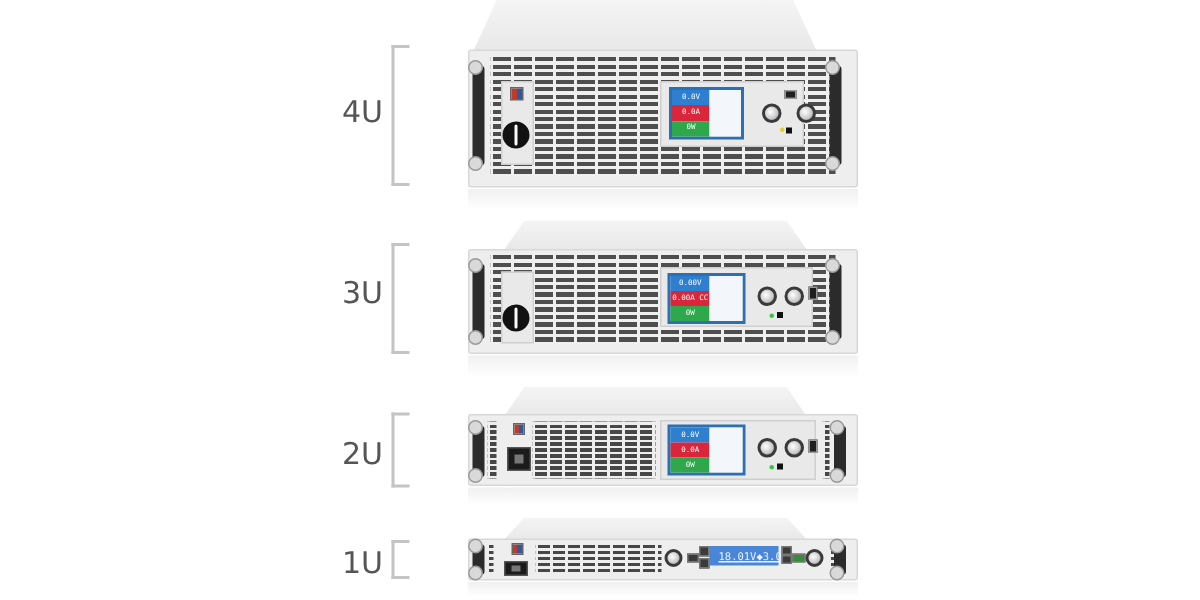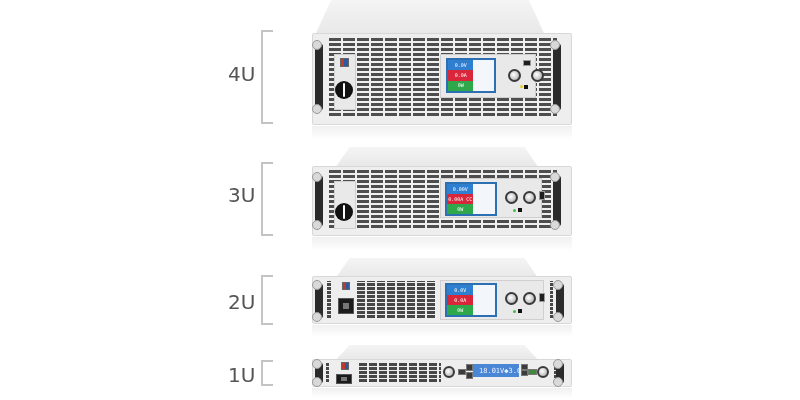"18.01V" .lcd1u { text-decoration: none -> underline }
